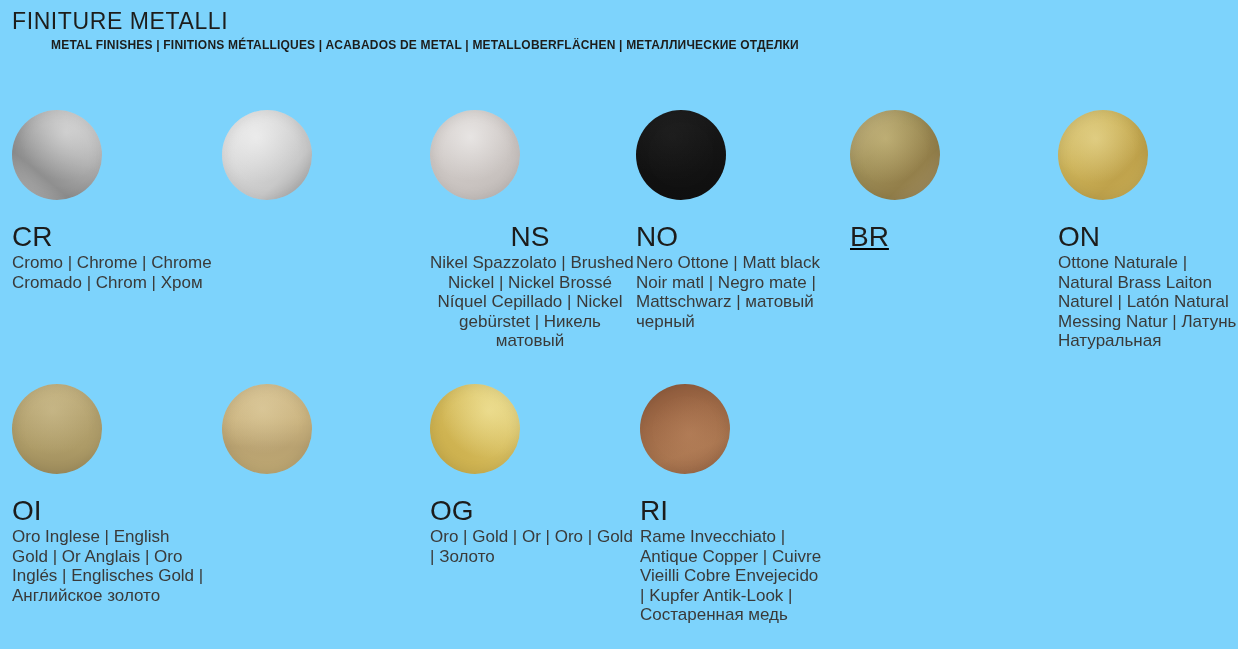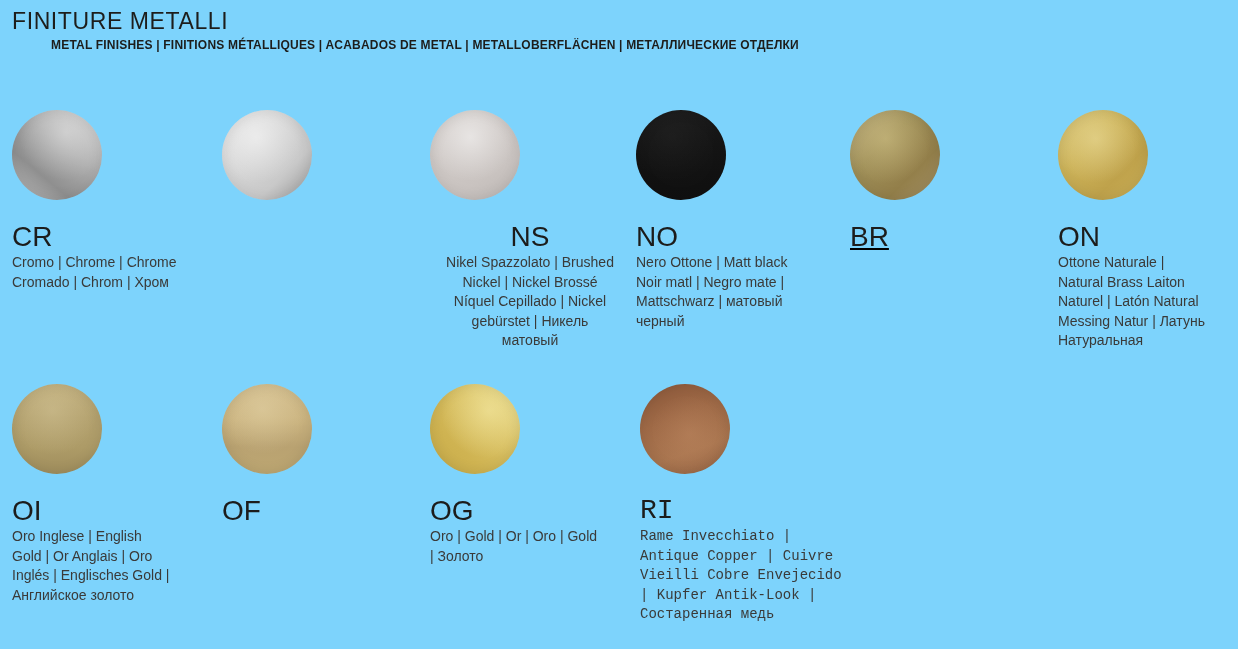"Cromo | Chrome | Chrome" .desc { font-size: 14px -> 17px }
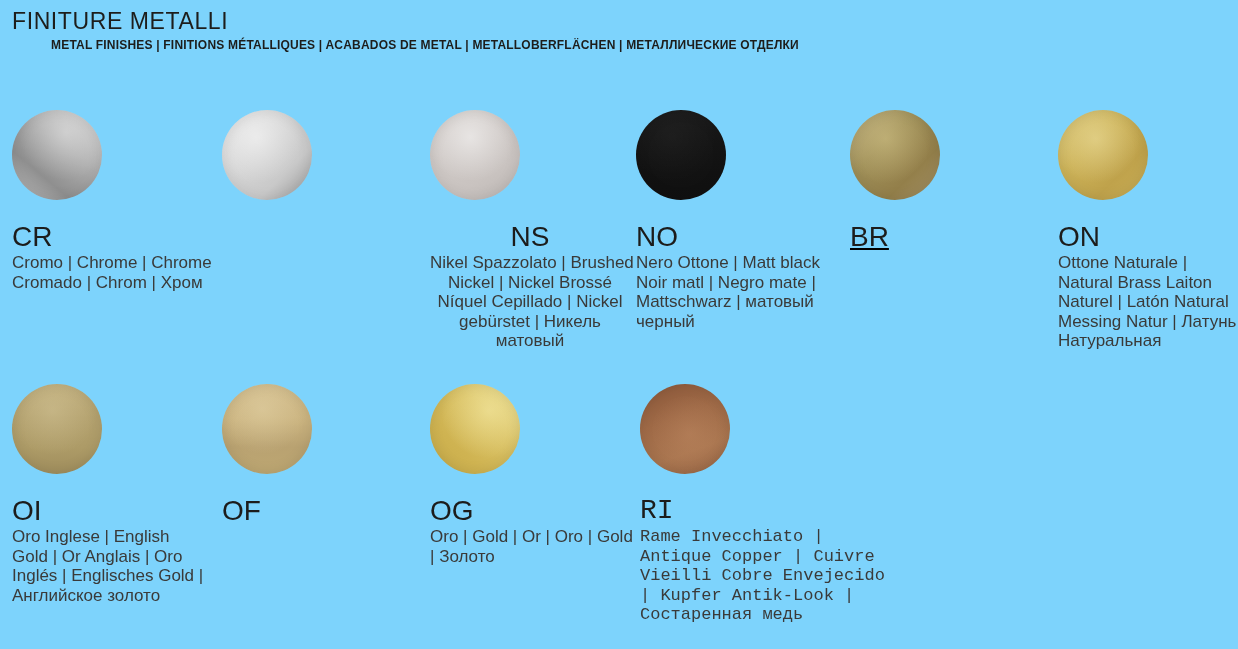"OF" div.code { html: <div>OF</div> -> none }
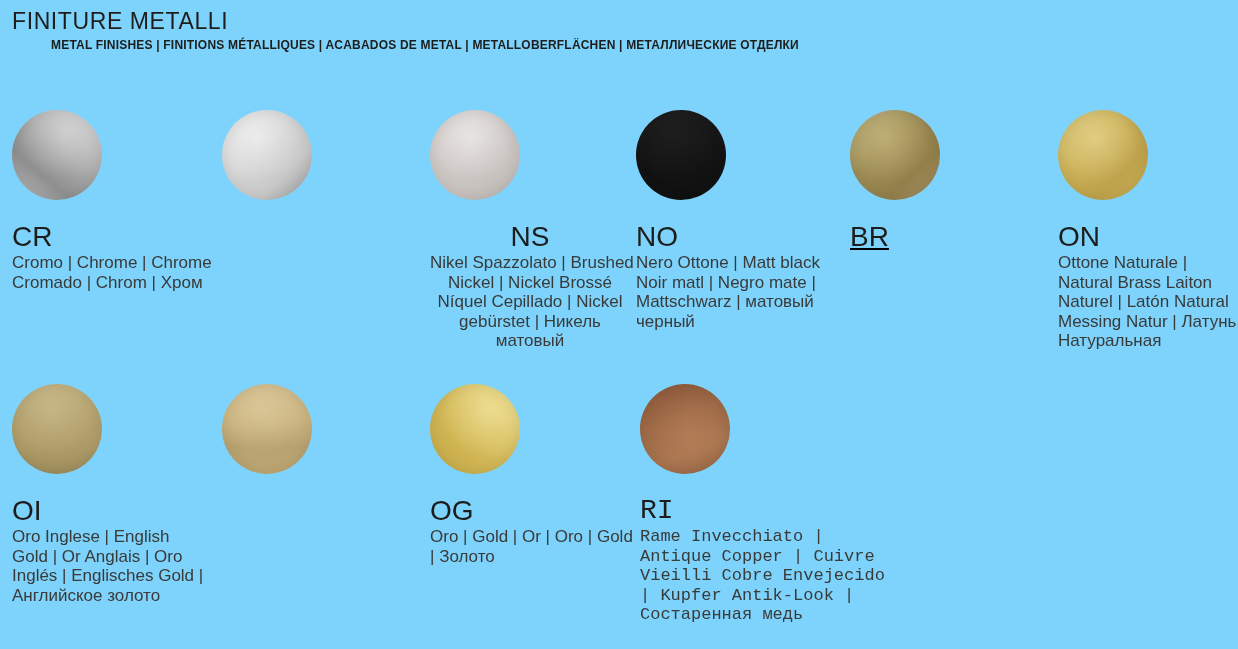"RI" div.card { font-family: Liberation Mono, monospace -> none }
